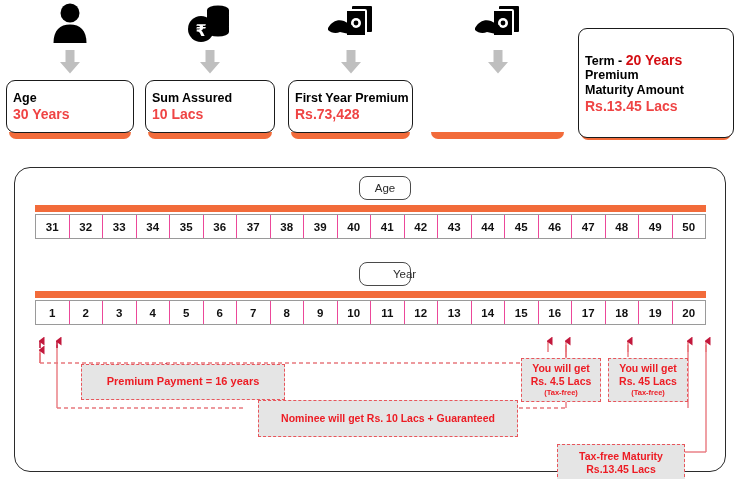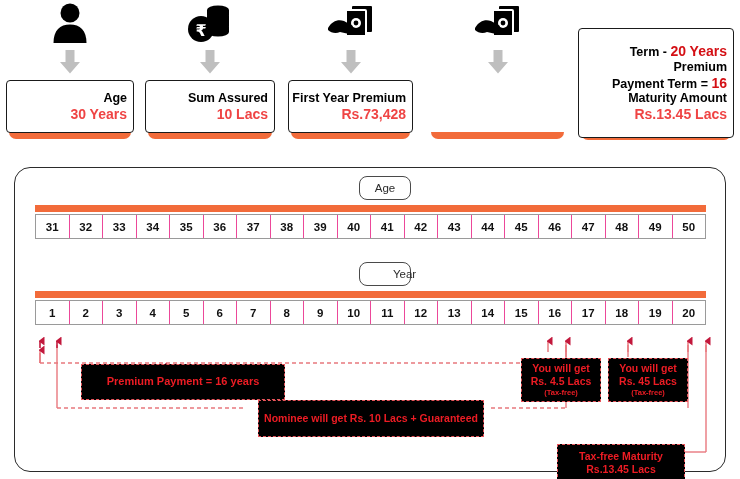"Term - 20 Years" .info-card { align-items: flex-end -> flex-start; border-radius: 4px -> 9px }
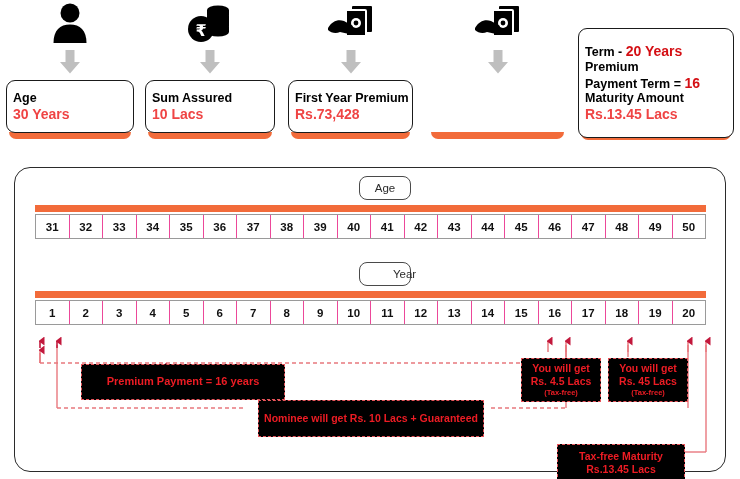"Payment Term = 16" div.card-line { html: <div> <span>Payment Term = </span><span>16</span> </div> -> none }
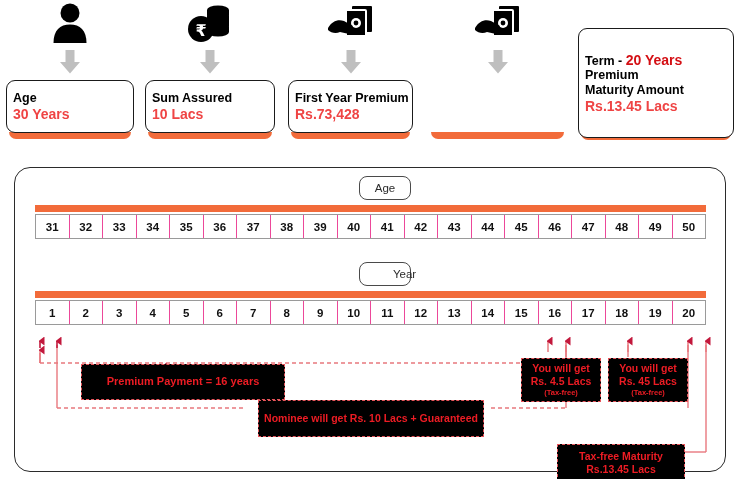"You will get" .callout { background: #000000 -> #e5e5e5 }
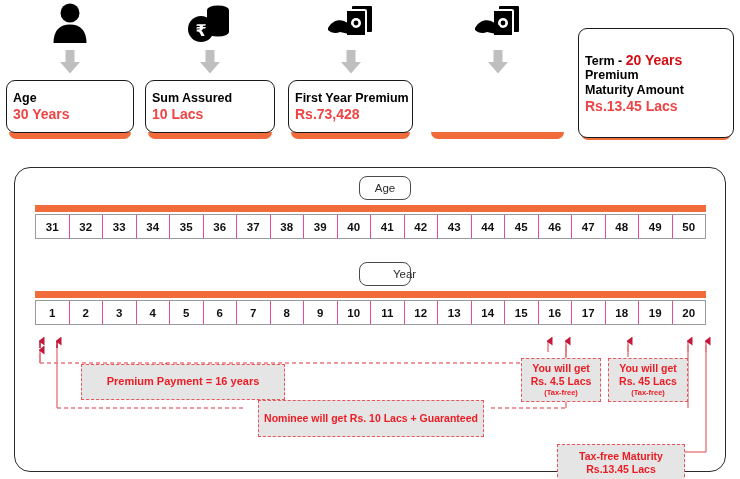"Nominee will get Rs. 10" div.callout { width: 226px -> 260px }
